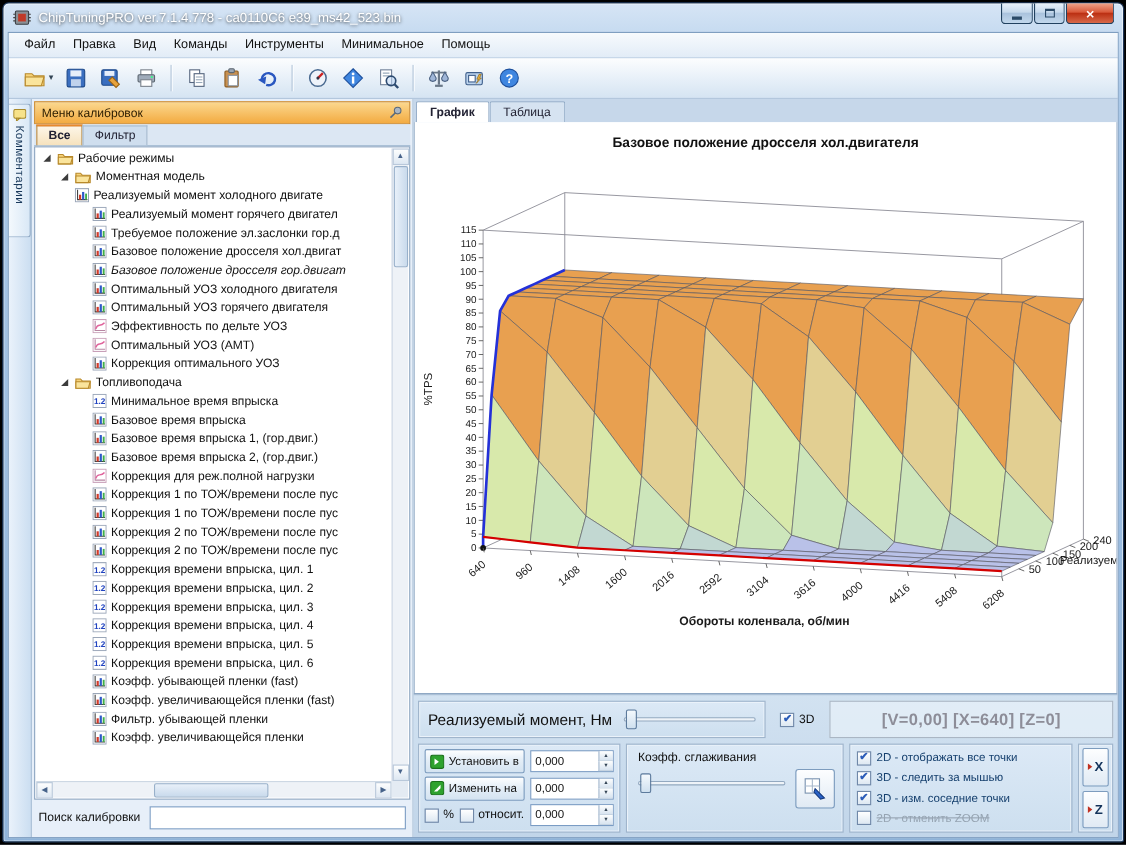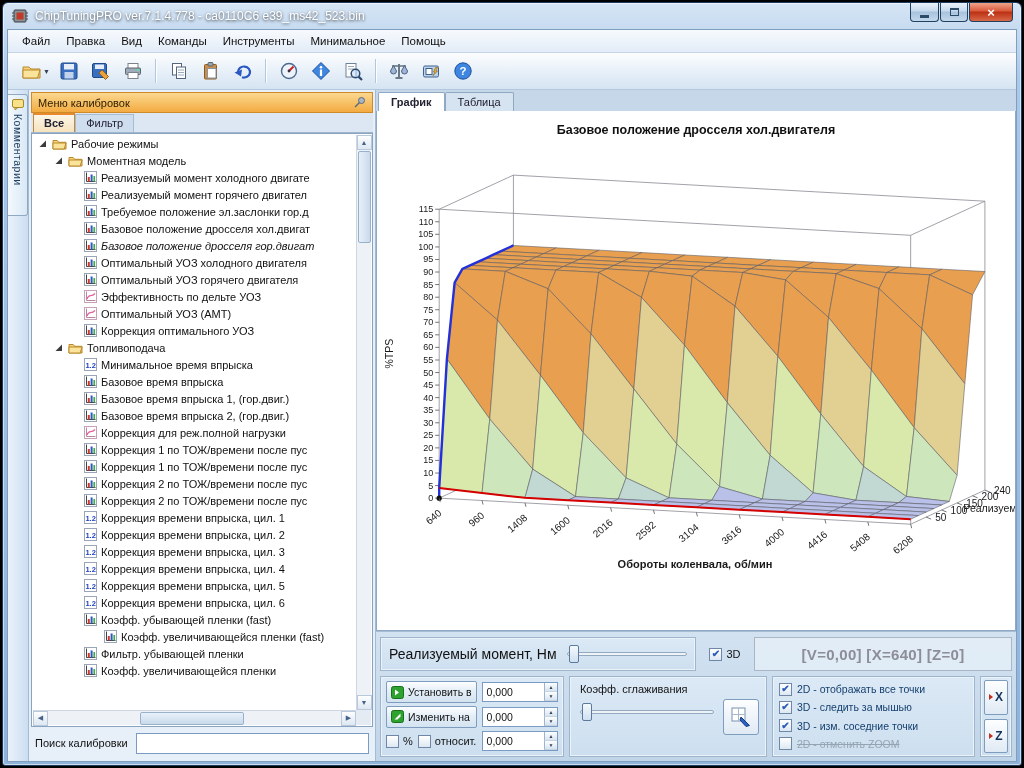"Реализуемый момент холодного двигате" div.tree-row { padding-left: 36px -> 20px }
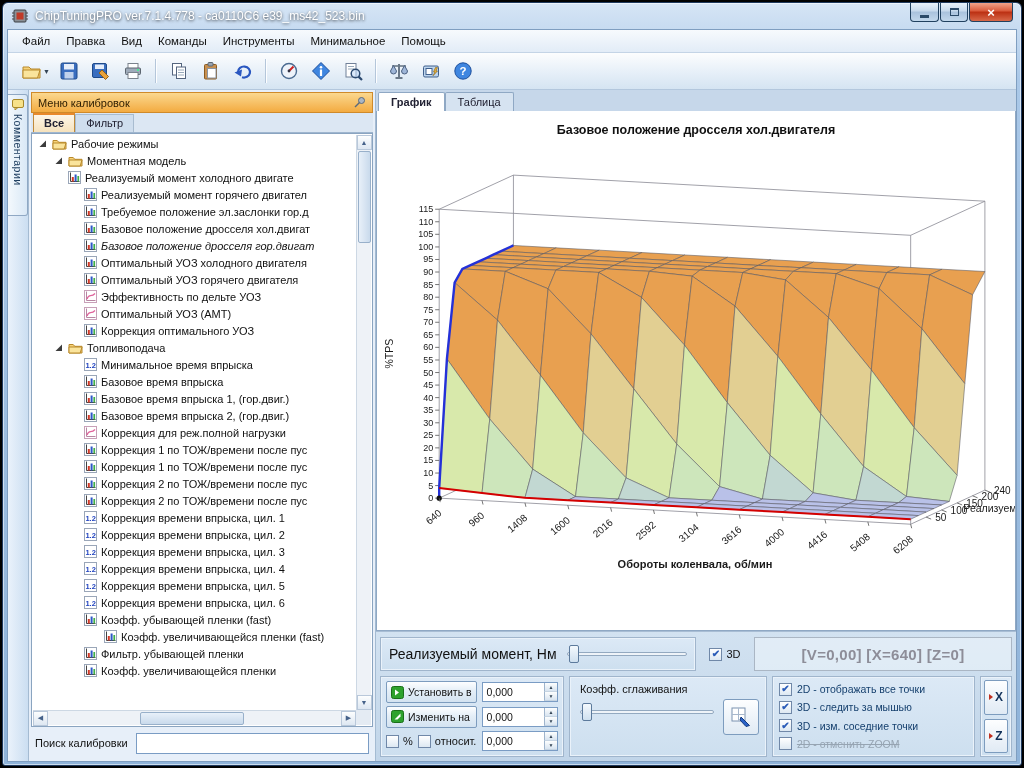"Коэфф. увеличивающейся пленки (fast)" div.tree-row { padding-left: 56px -> 36px }
